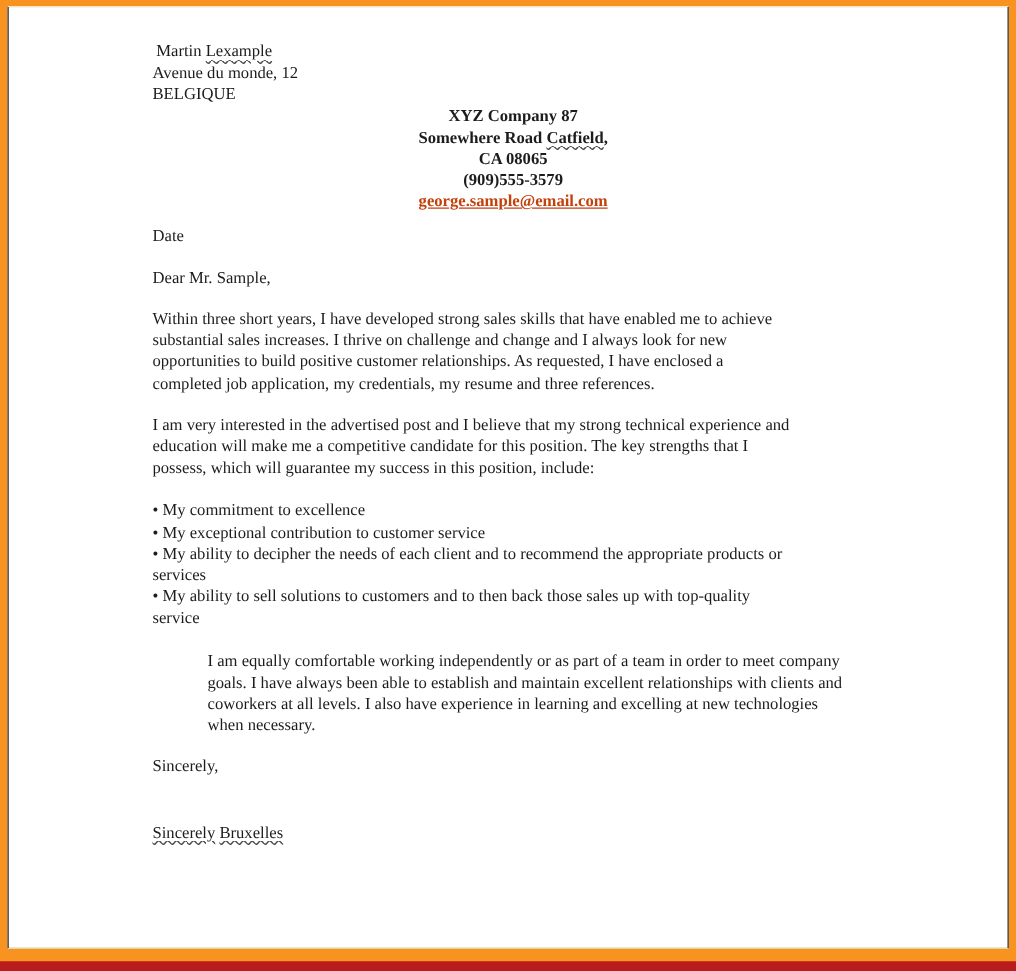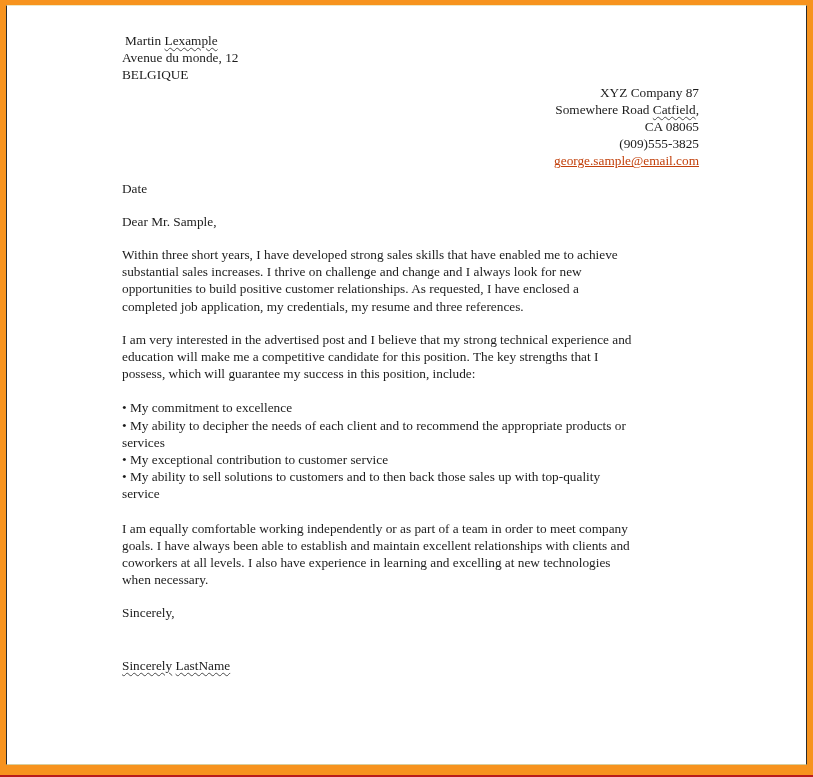"Martin Lexample" .frame { border-bottom: 2px solid #b91c1c -> 8px solid #b91c1c }
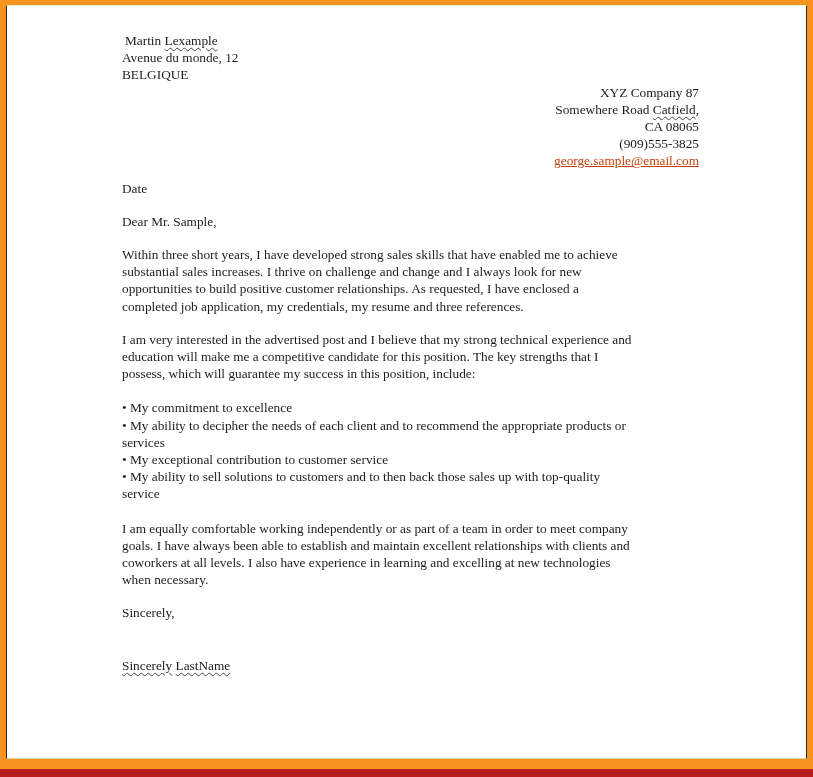"XYZ Company 87" .recipient-block { font-weight: none -> bold; text-align: right -> center }
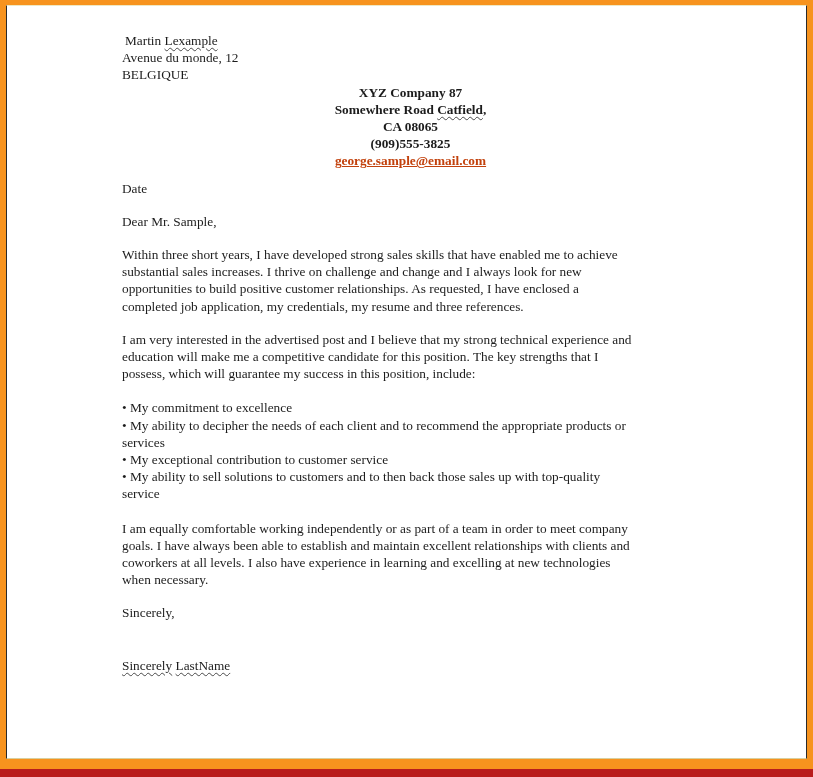"(909)555-3825" div.line { text: 555-3825 -> 555-3579 }
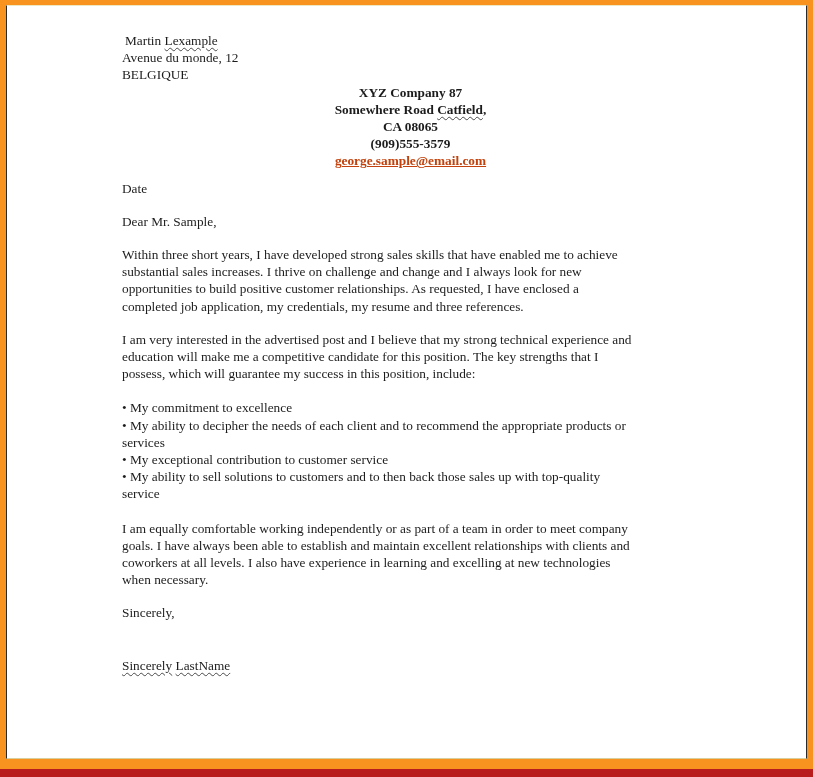"• My ability to decipher" li.pre { order: before "• My exceptional contribution to" -> after "• My exceptional contribution to" }
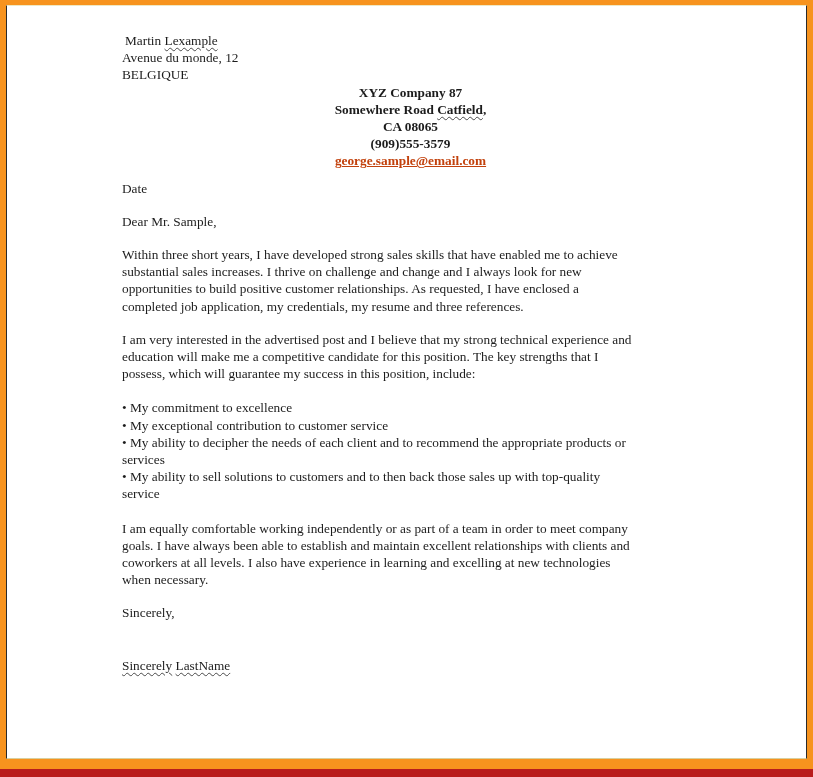"I am equally comfortable working" .para3 { margin-left: none -> 44px }
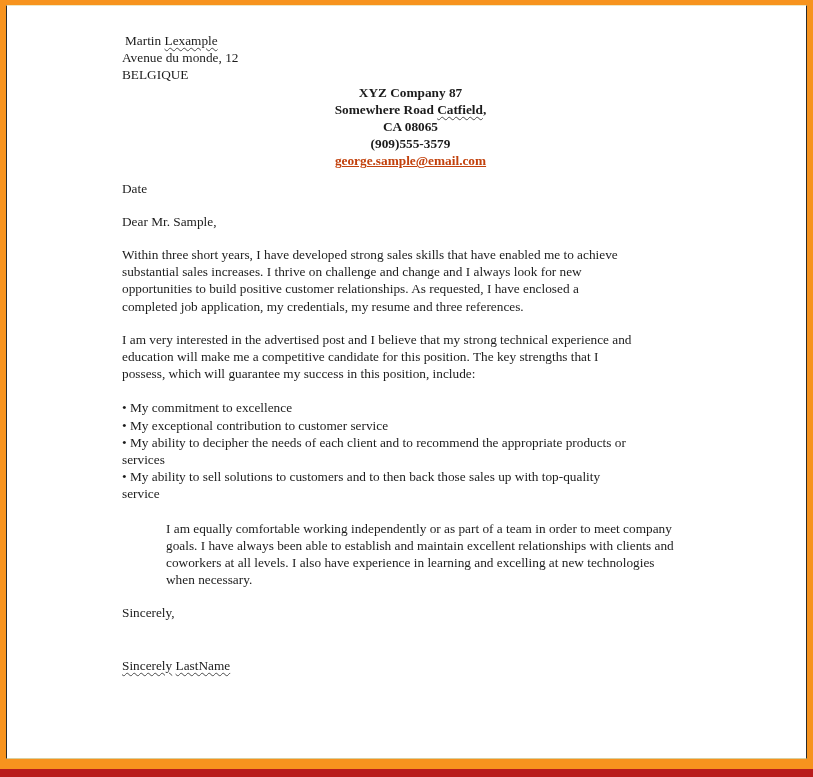"LastName" span.sq { text: LastName -> Bruxelles }
